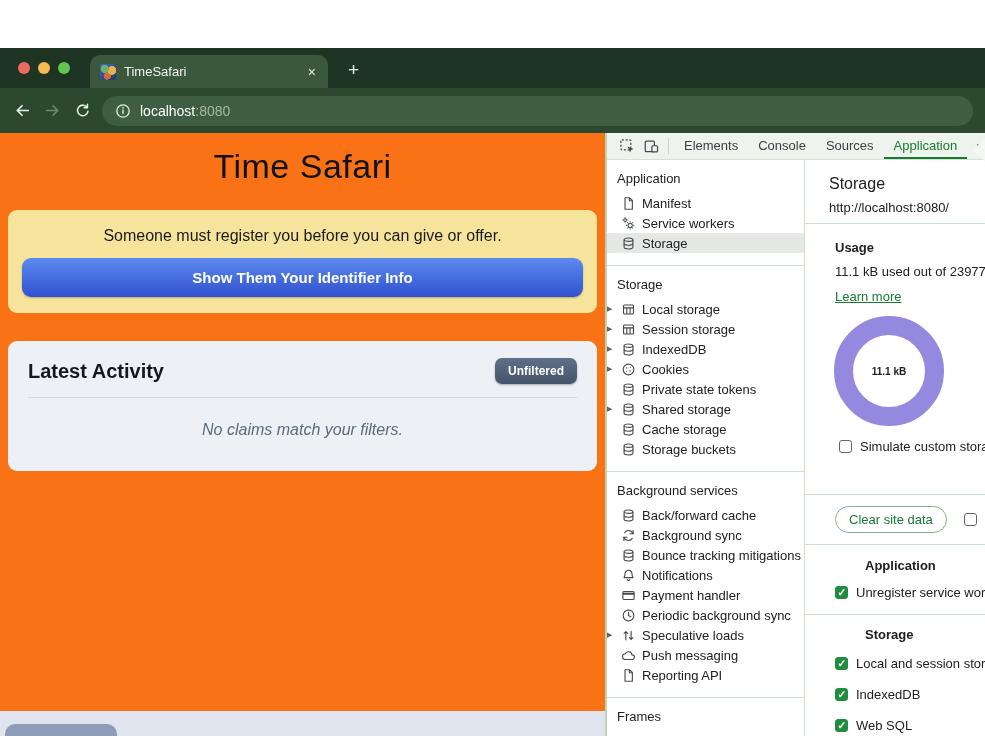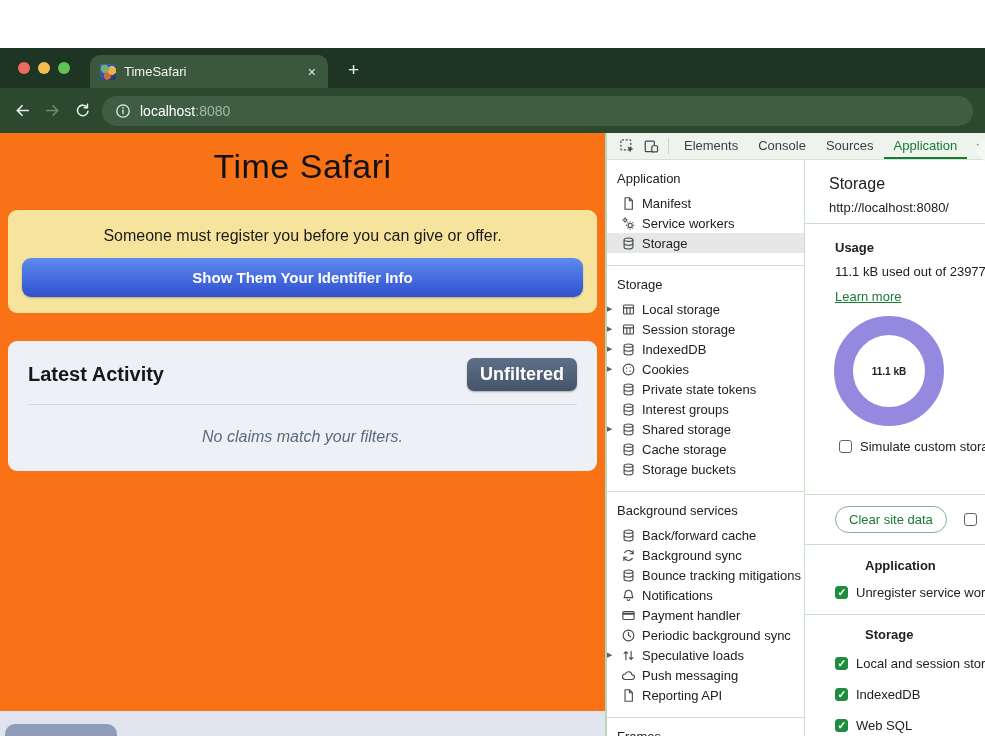"Unfiltered" .pill-btn { font-size: 18px -> 12px }
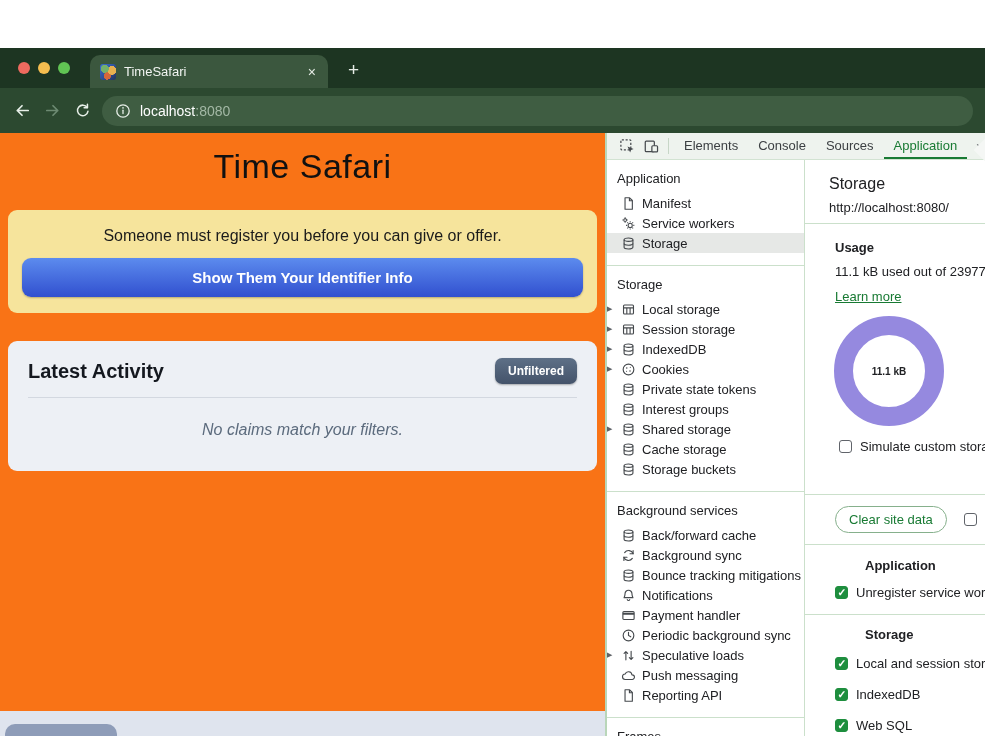"Interest groups" div.sb-row { html: <div> <span></span> <span> <svg> <ellipse></ellipse> <path></path> <path></path> </svg> </span> <span>Interest groups</span> </div> -> none }
